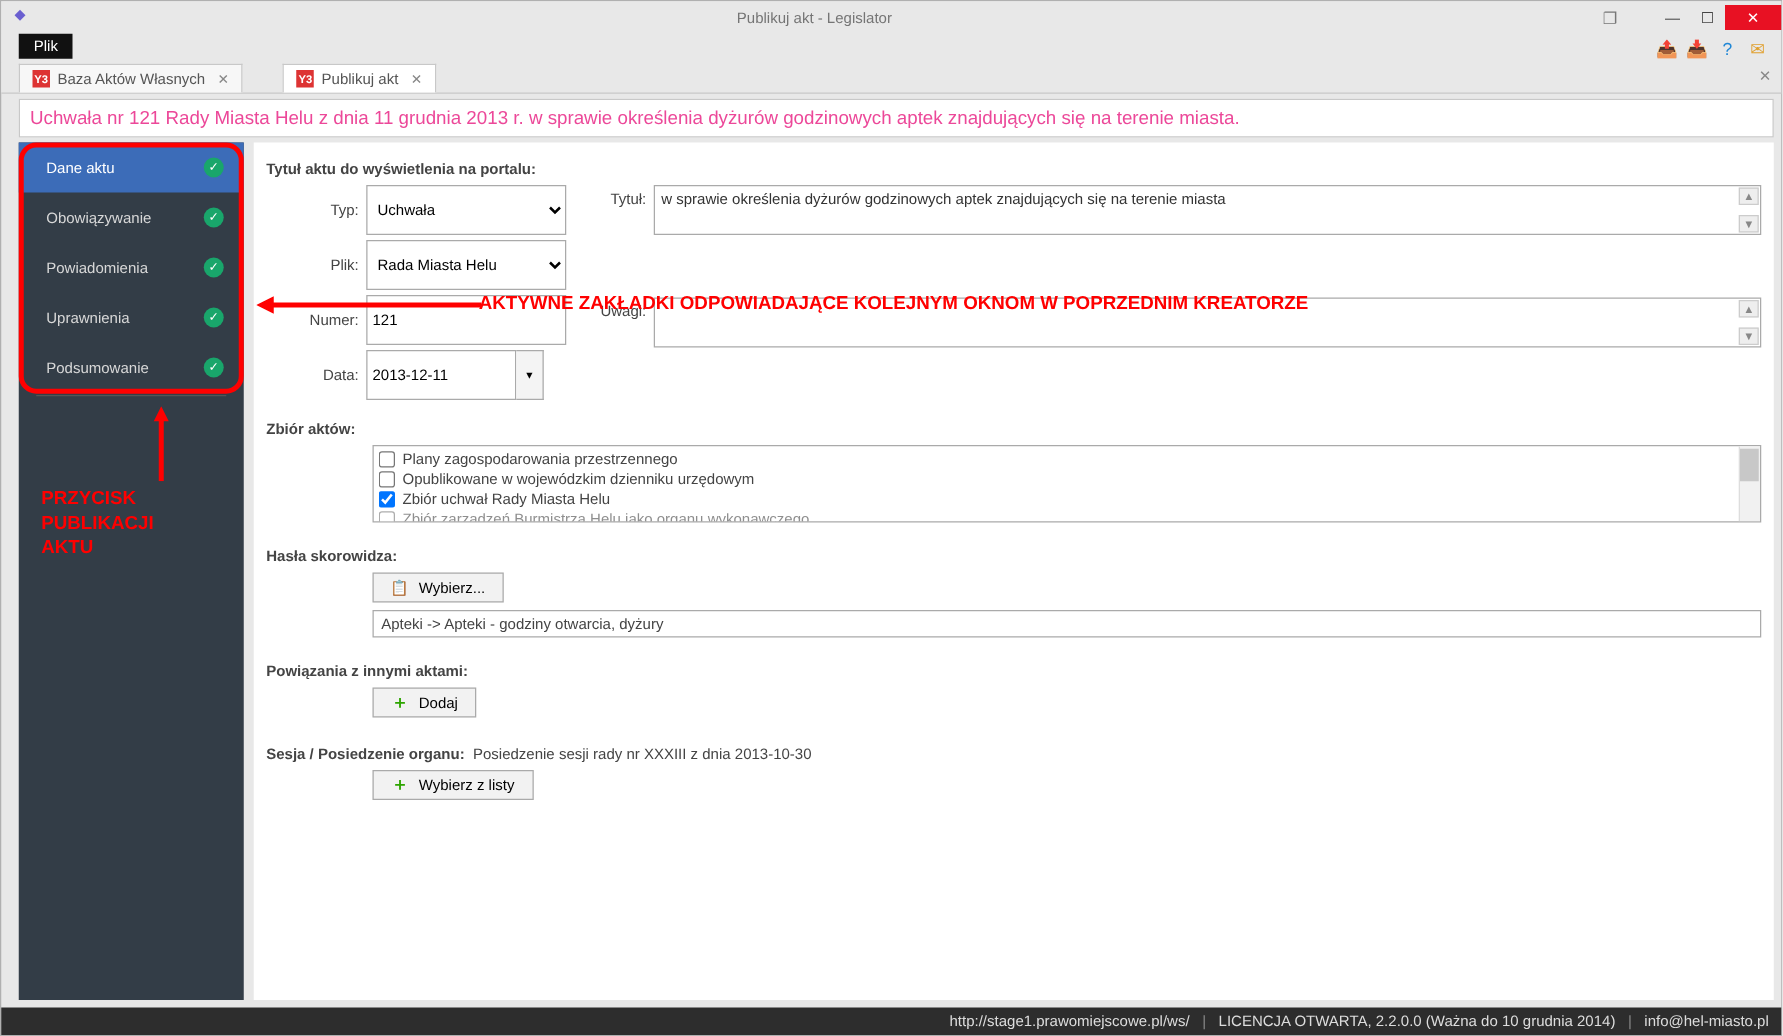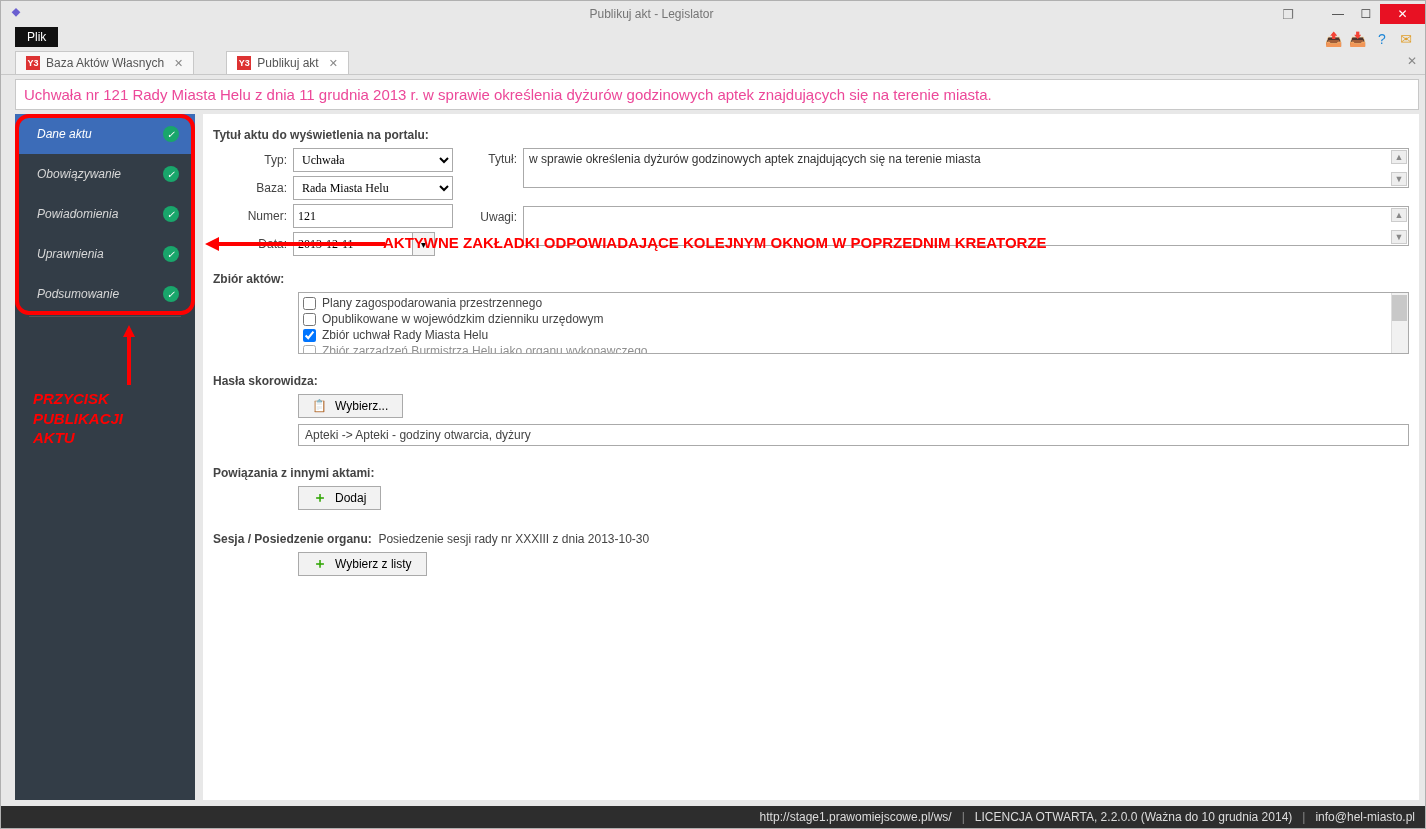"Dane aktu" .sidebar { font-style: italic -> none }
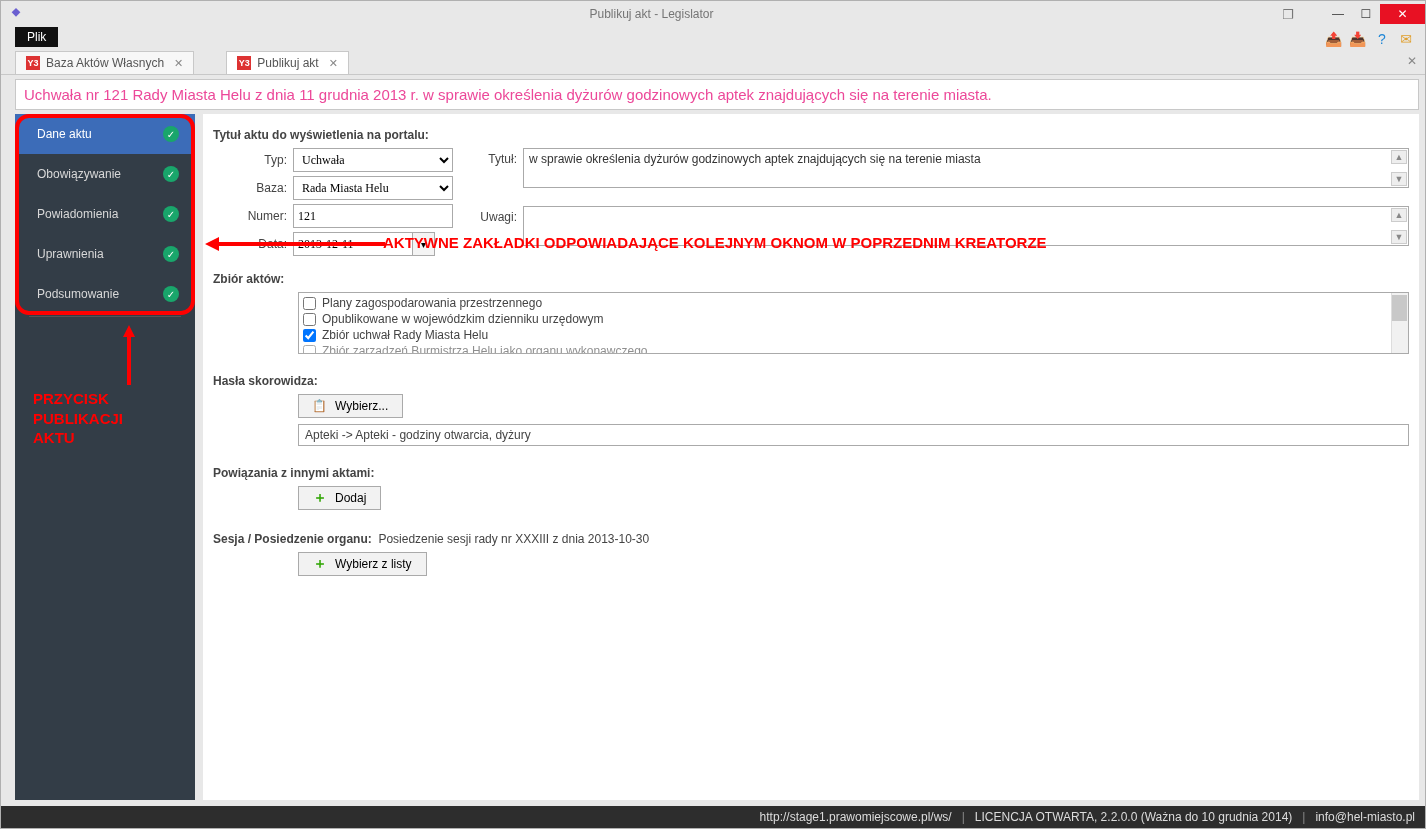"Uchwała" select, input[type=text] { font-family: Liberation Serif, serif -> Liberation Sans, sans-serif; height: 24px -> 40px }
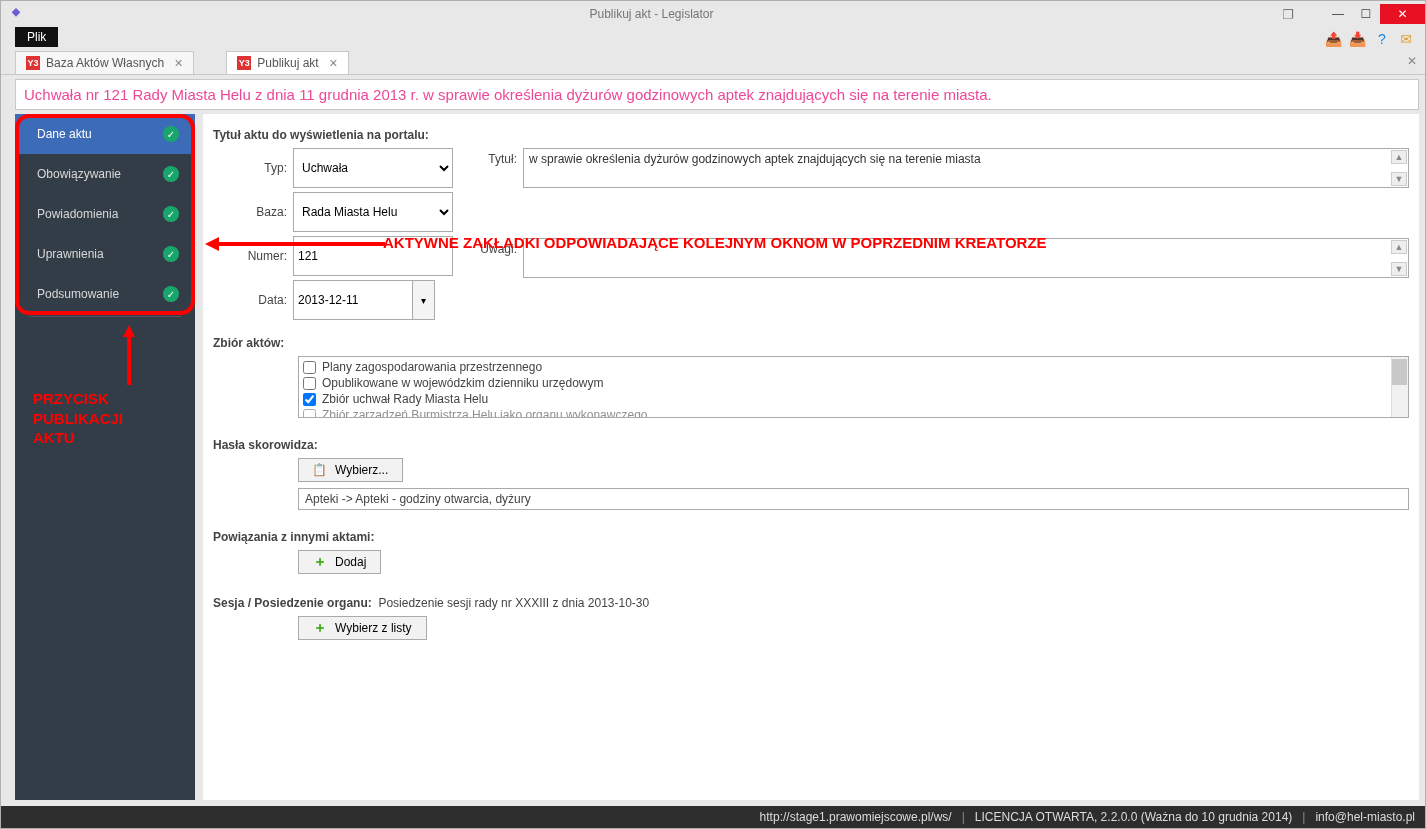"Baza:" label { text: Baza -> Plik }
